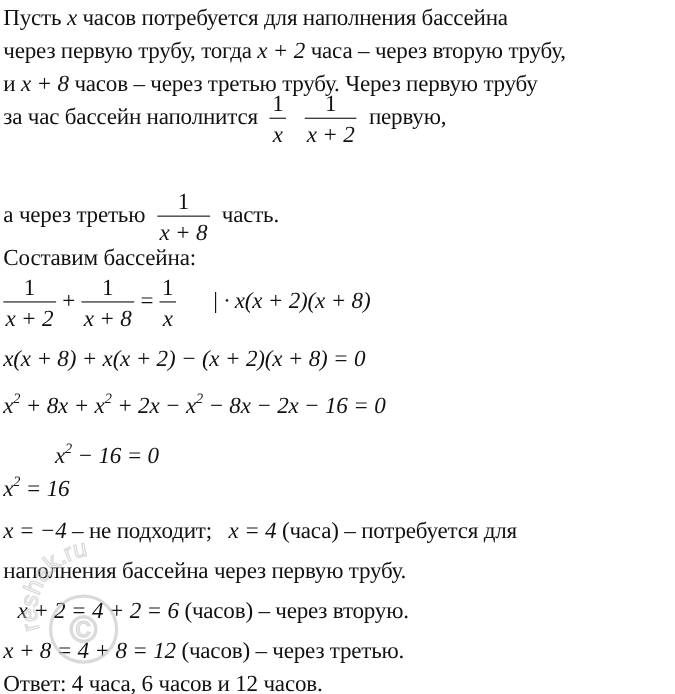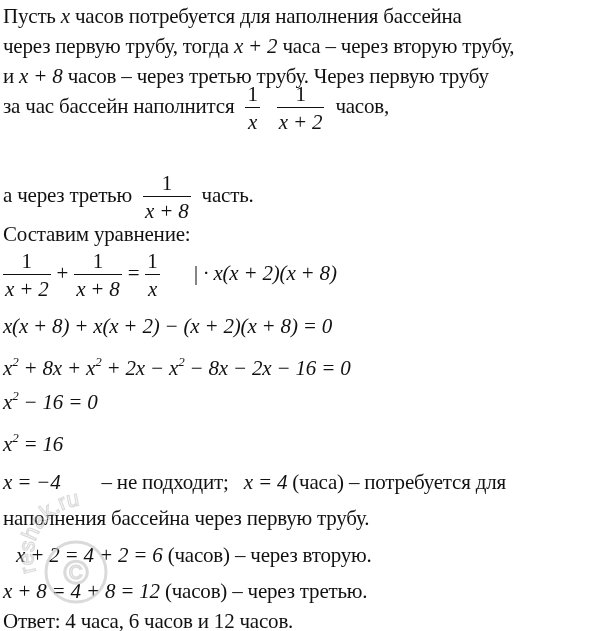"часов," span { text: часов -> первую }
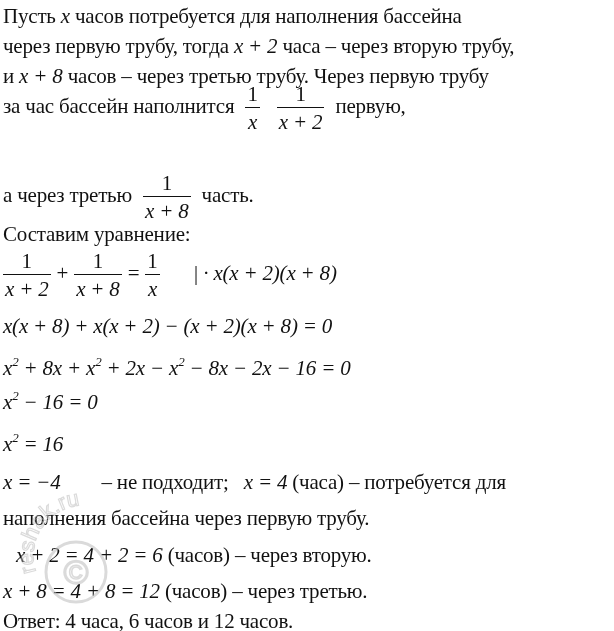"Составим уравнение:" div.line { text: уравнение -> бассейна }
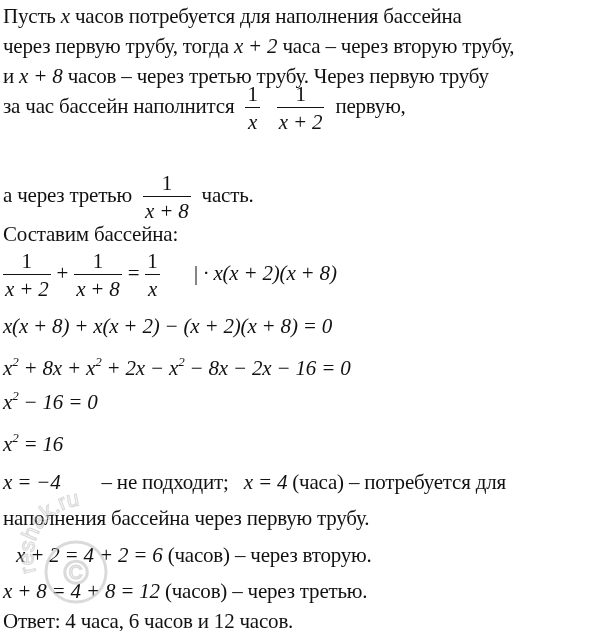"x2 − 16 = 0" div.line { margin-left: none -> 47px; top: 392px -> 404px }
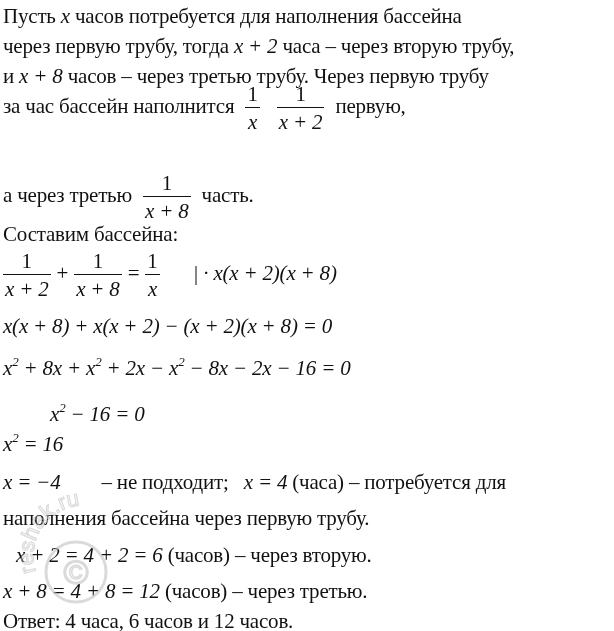"– не подходит;" span { padding-left: 36px -> none }
